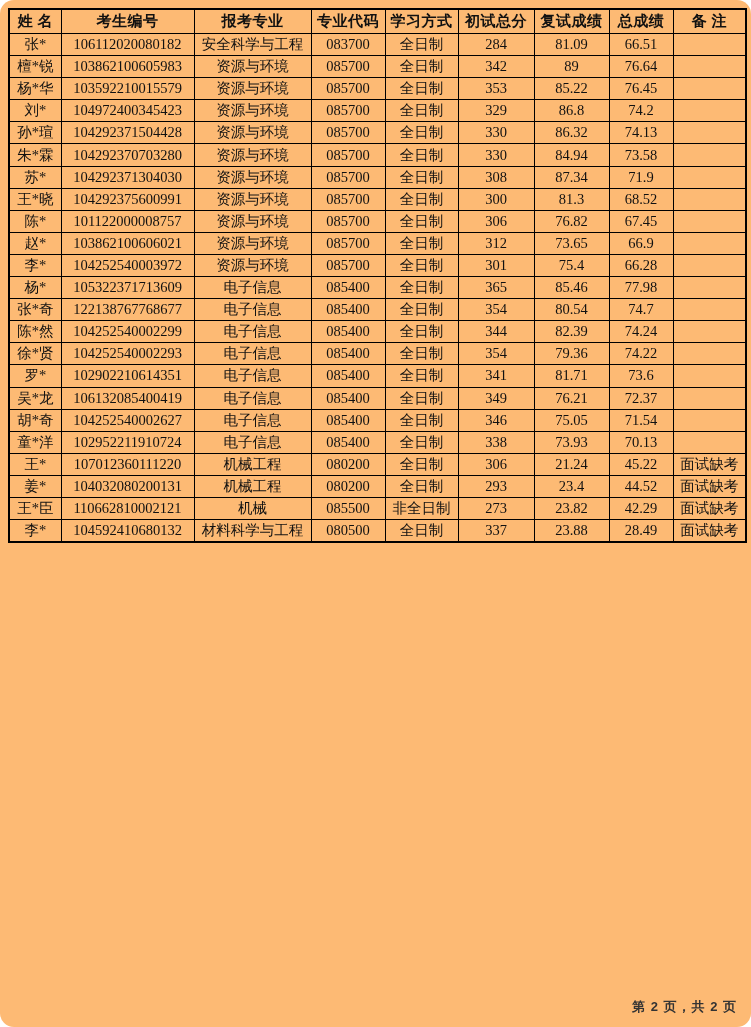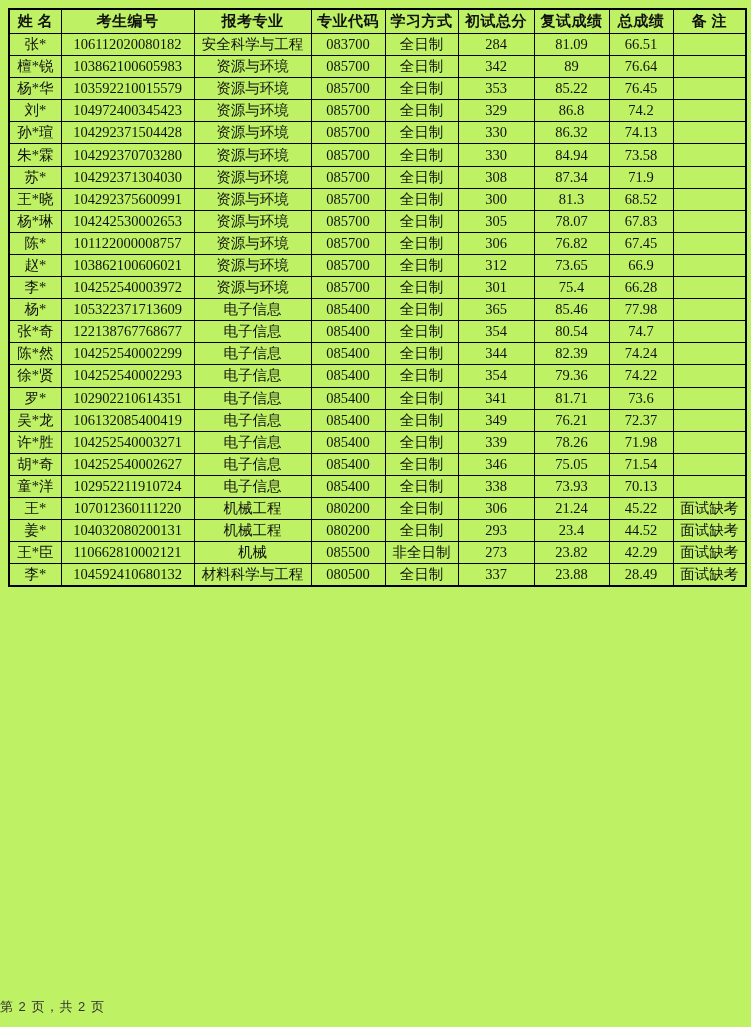"姓 名" .page { background: #bef264 -> #fdba74; border-radius: none -> 14px }
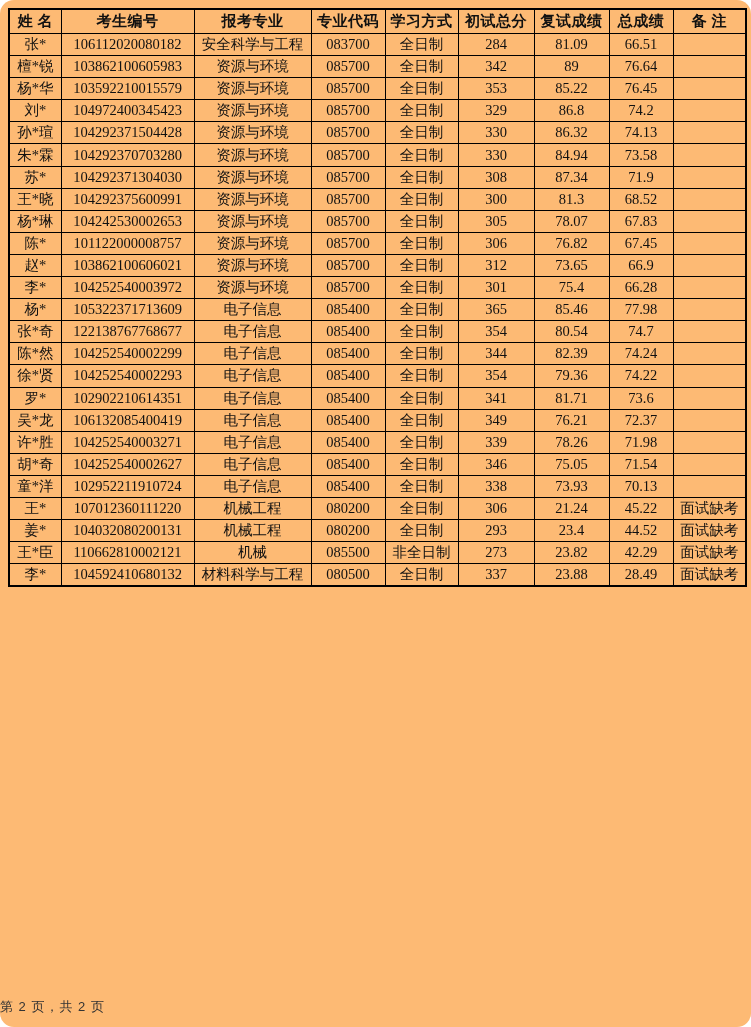"杨*琳" tr { html: <tr> <td>杨*琳</td> <td>104242530002653</td> <td>资源与环境</td> <td>085700</td> <td>全日制</td> <td>305</td> <td>78.07</td> <td>67.83</td> <td></td> </tr> -> none }
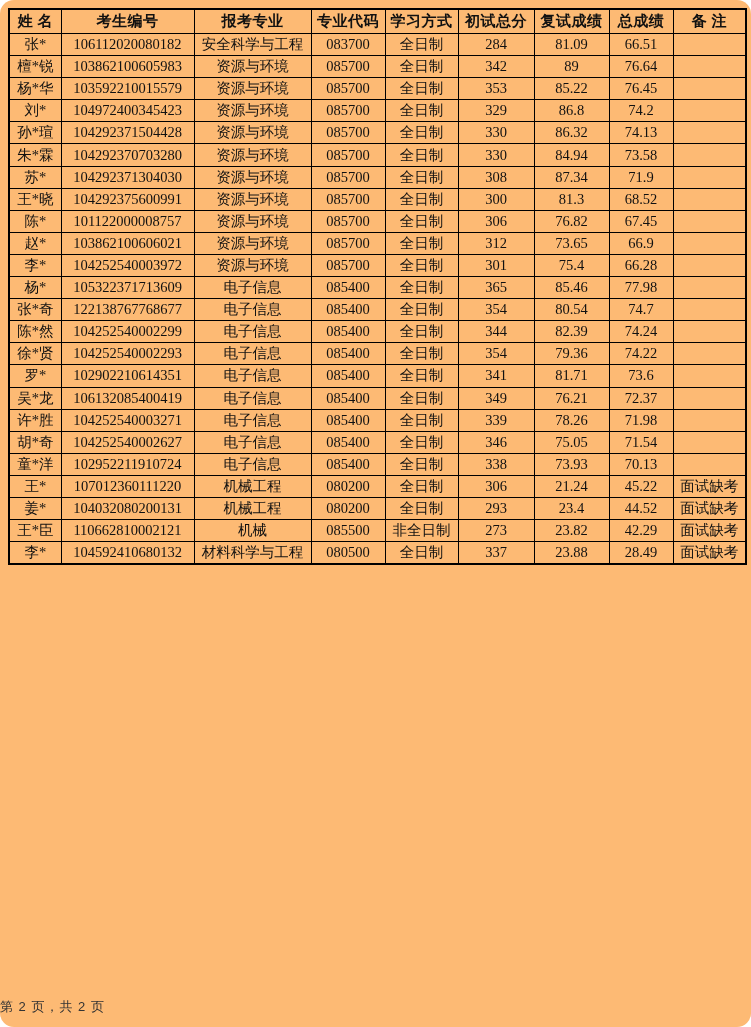"许*胜" tr { html: <tr> <td>许*胜</td> <td>104252540003271</td> <td>电子信息</td> <td>085400</td> <td>全日制</td> <td>339</td> <td>78.26</td> <td>71.98</td> <td></td> </tr> -> none }
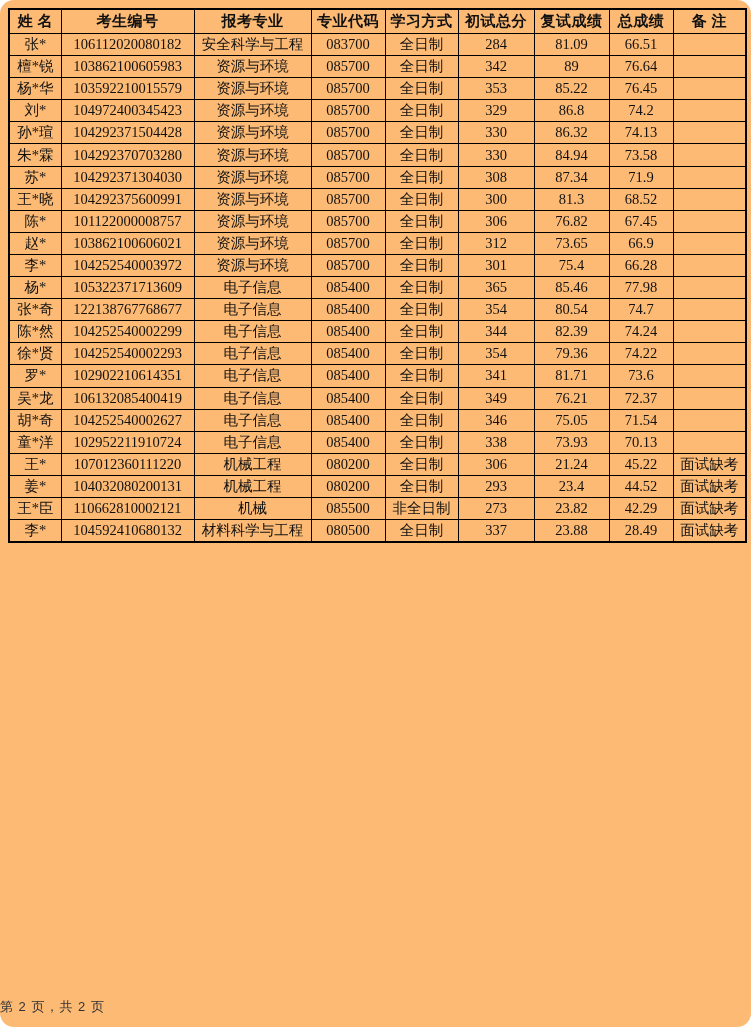"第 2 页，共 2 页" .page-footer { font-weight: none -> bold; text-align: left -> right }
